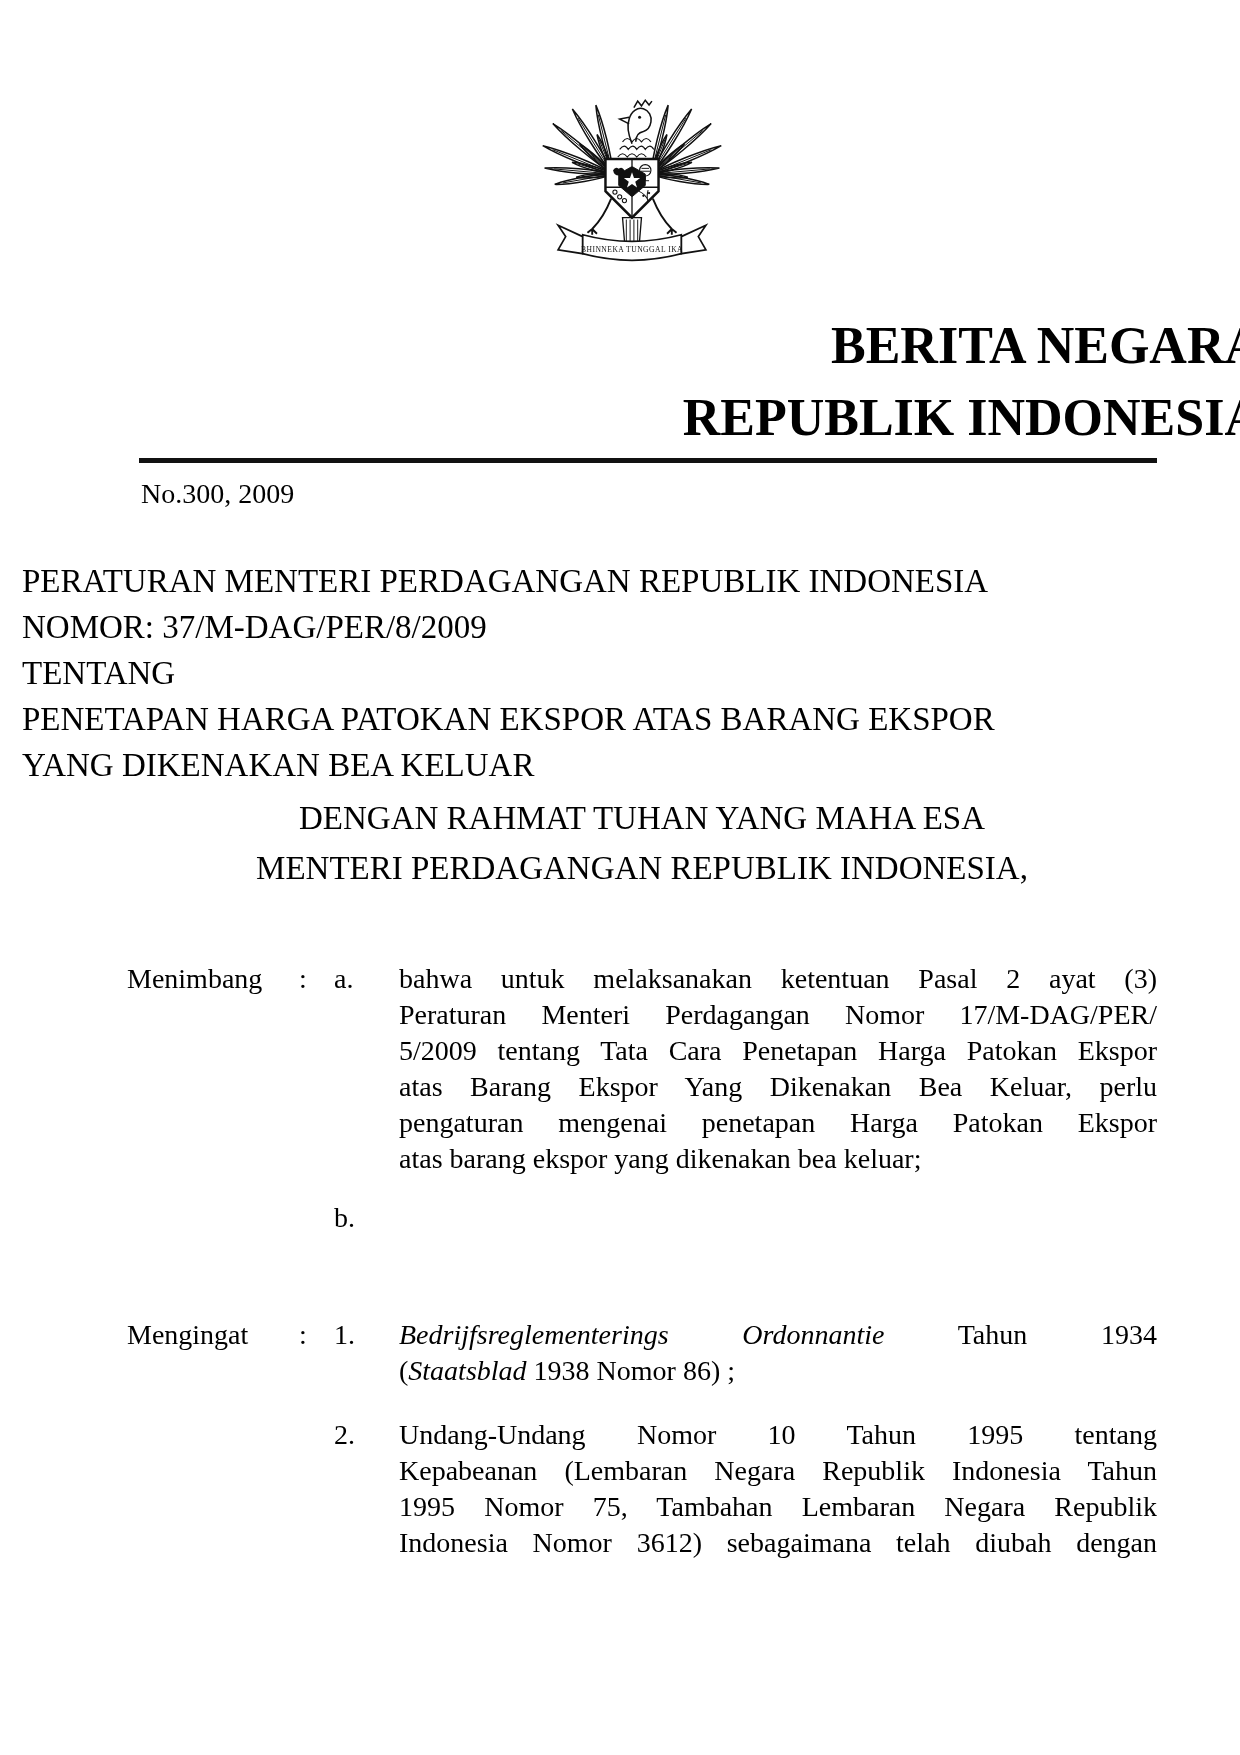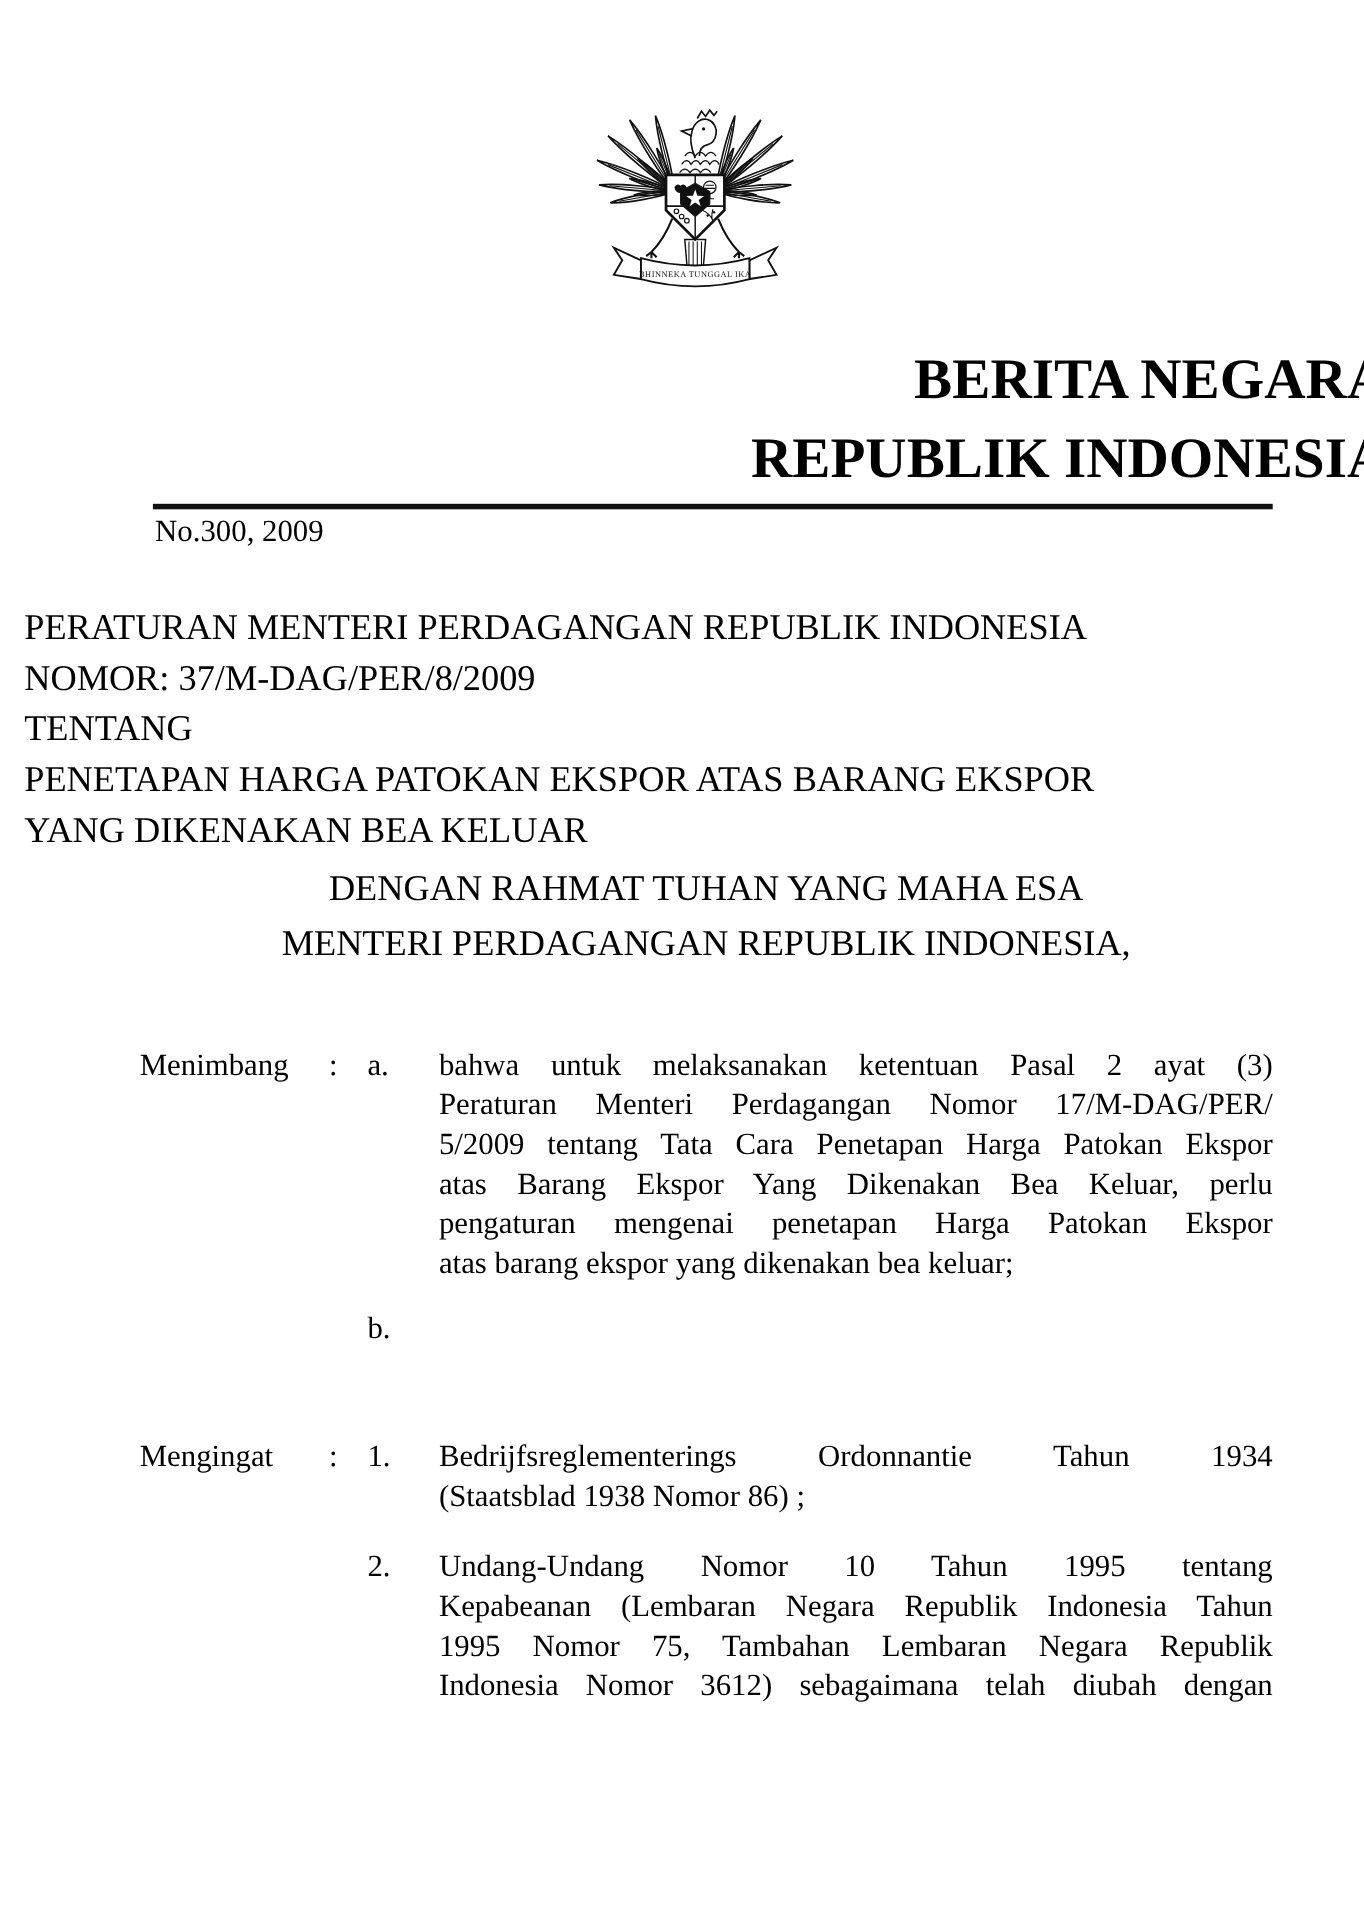"No.300, 2009" .meta-row { margin: 2px 105px 0 105px -> 12px 105px 0 105px }
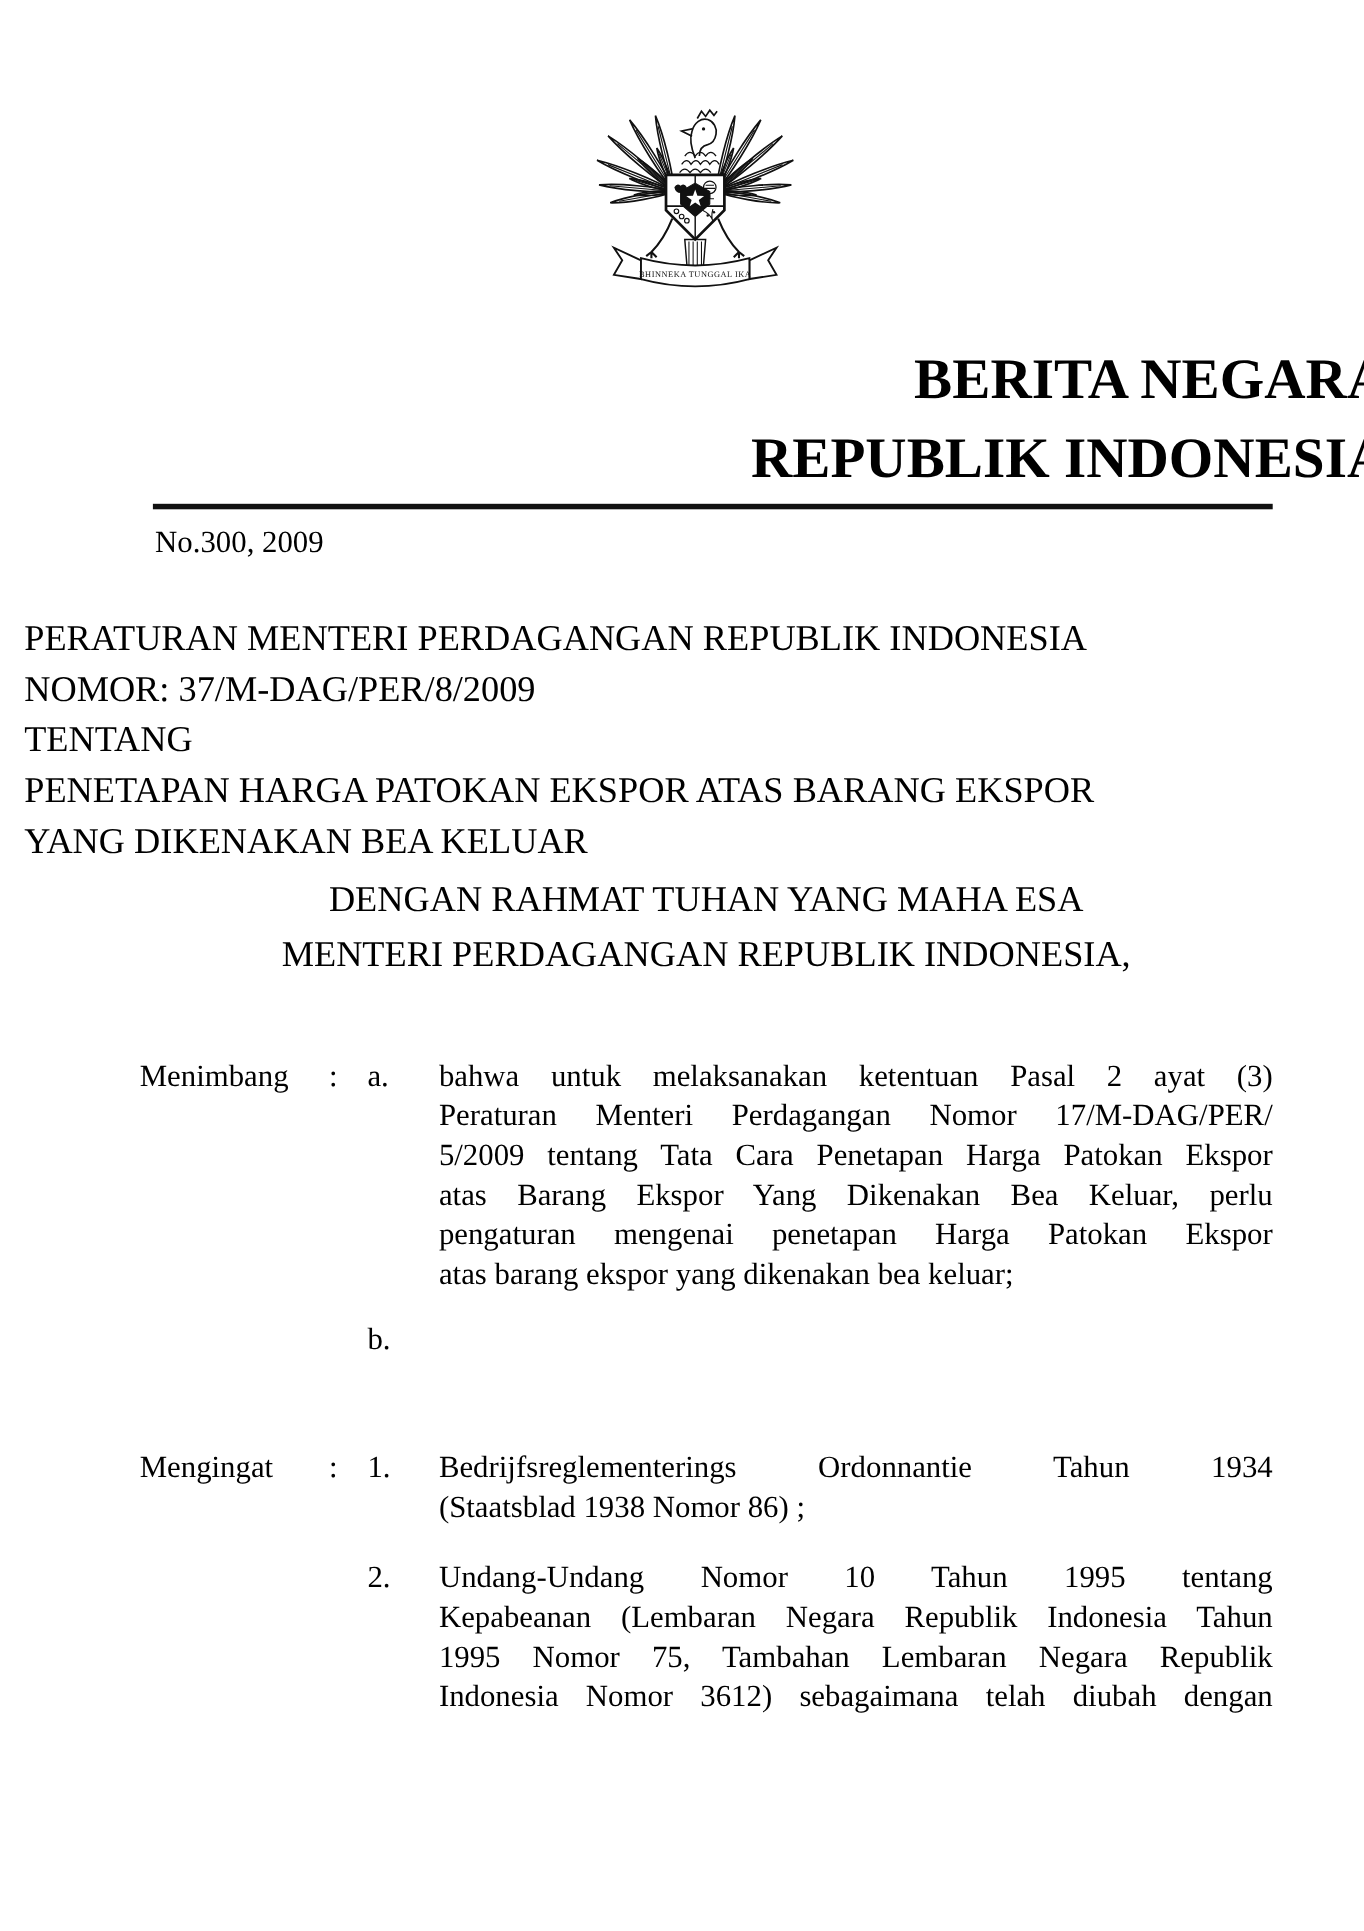"Bedrijfsreglementerings Ordonnantie" .it { font-style: none -> italic }
